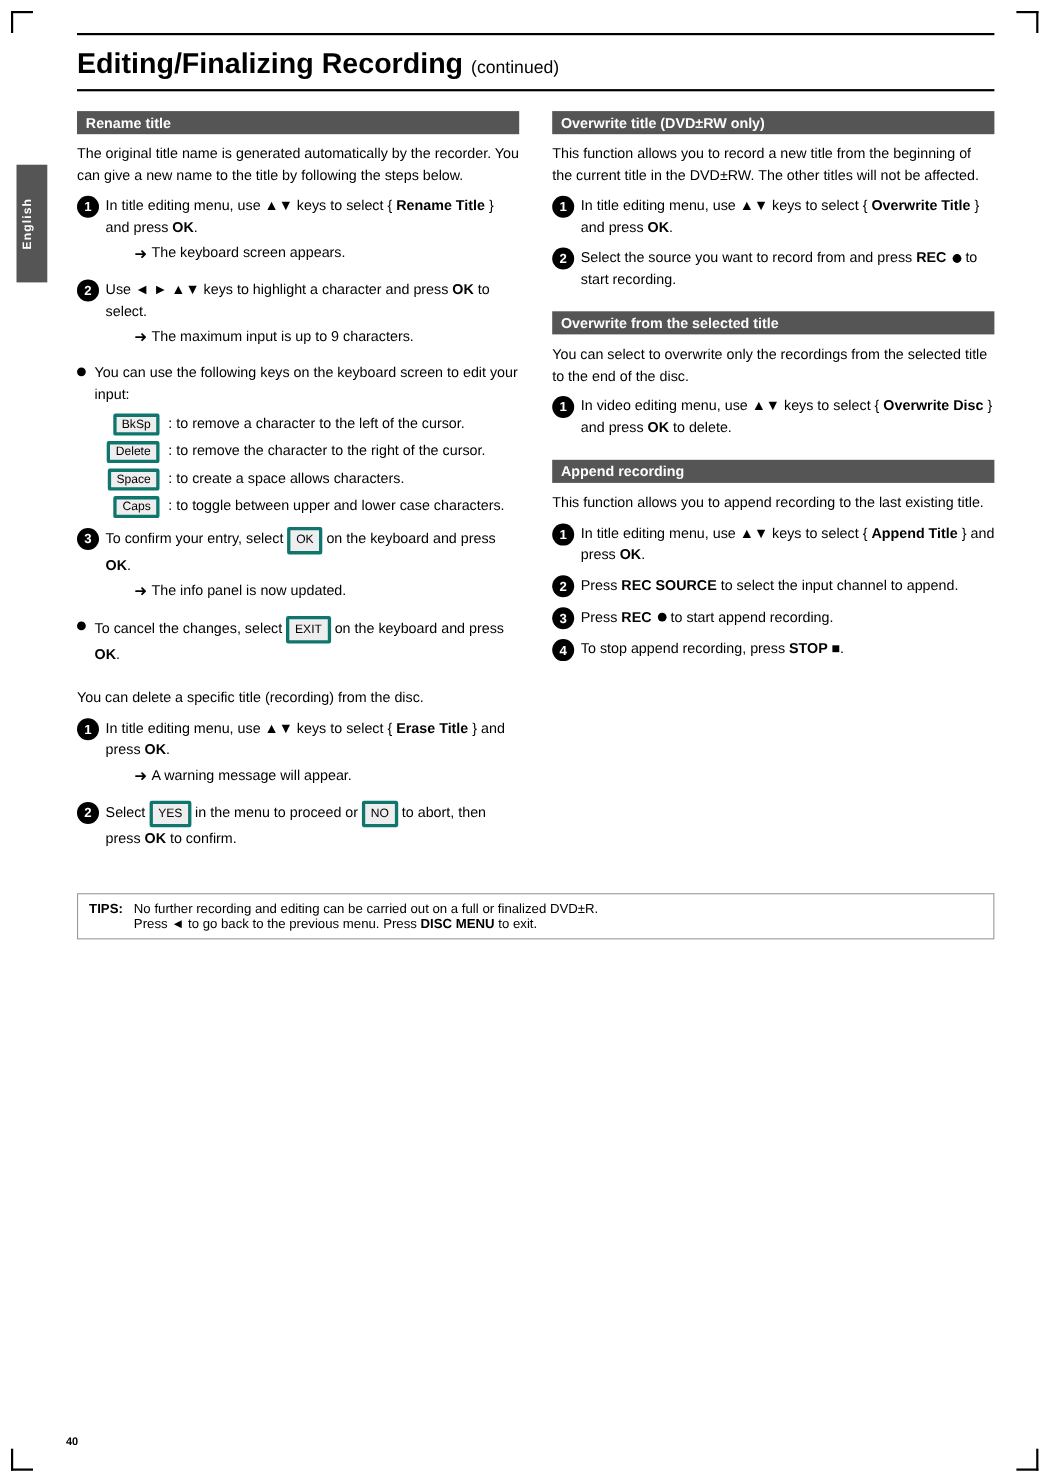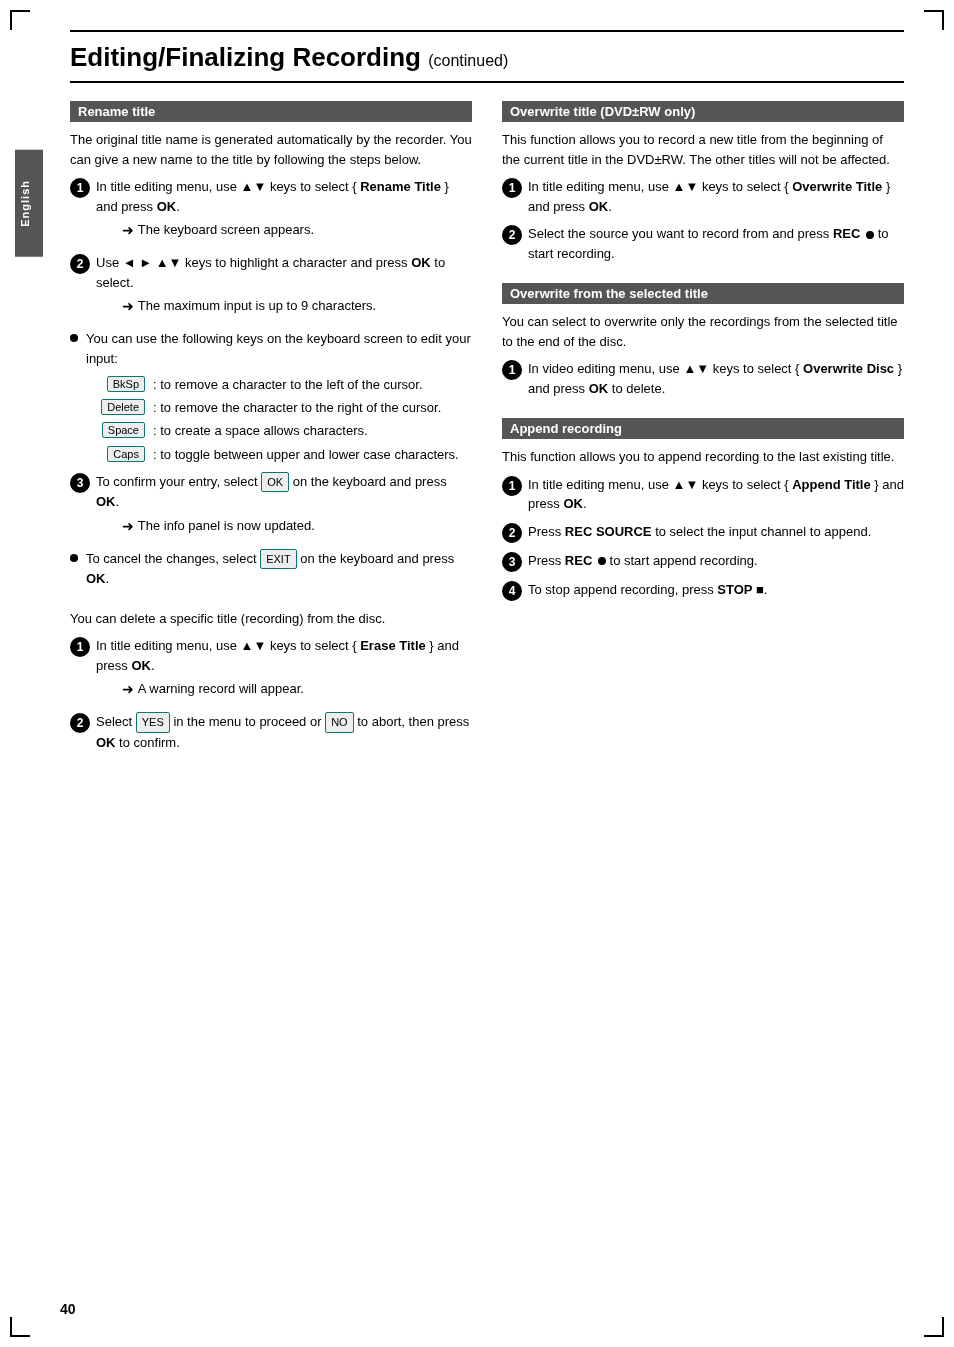"BkSp" .key { border: 1px solid #0f766e -> 3px solid #0f766e }
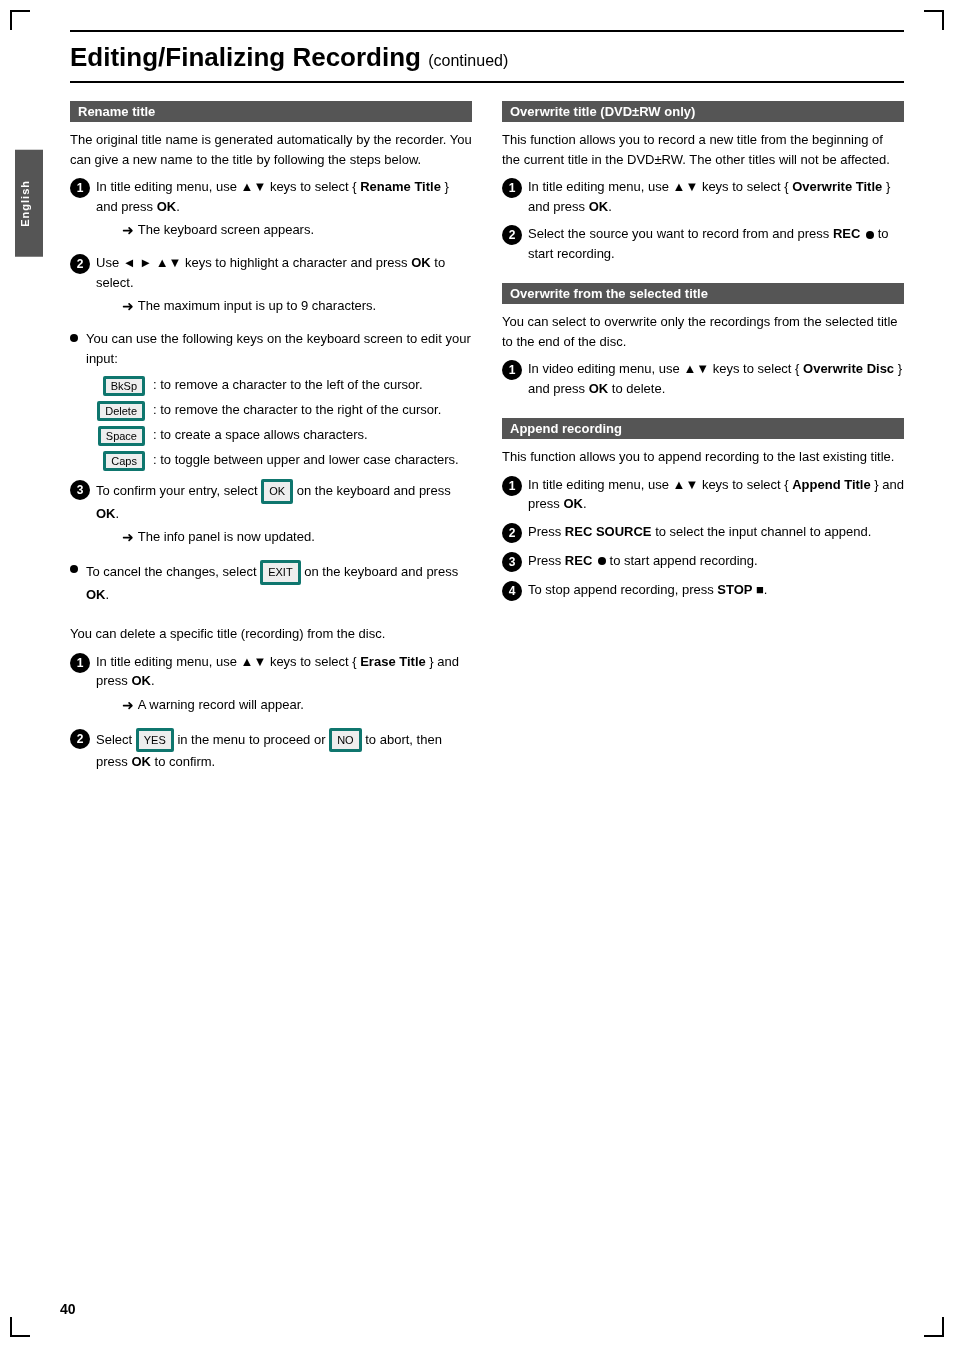"A warning record will appear." span { text: record -> message }
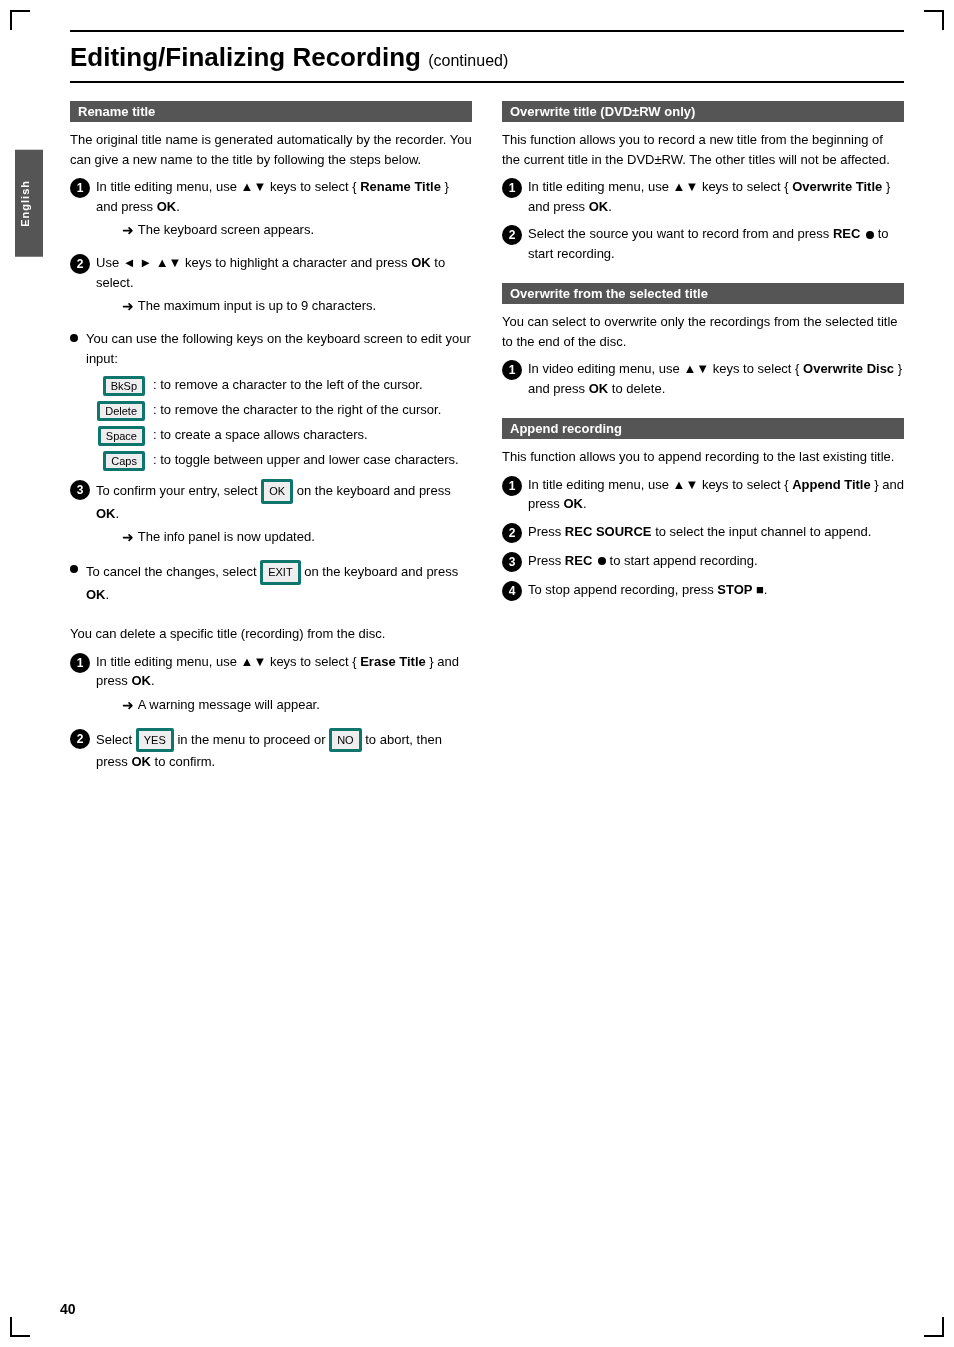"TIPS:" div.tips-box { html: none -> <div> <span>TIPS:</span> <div> <span>No further recording and editing can be carried out on a full or finalized DVD±R.</span><br> Press ◄ to go back to the previous menu. Press <b>DISC MENU</b> to exit. </div> </div> }
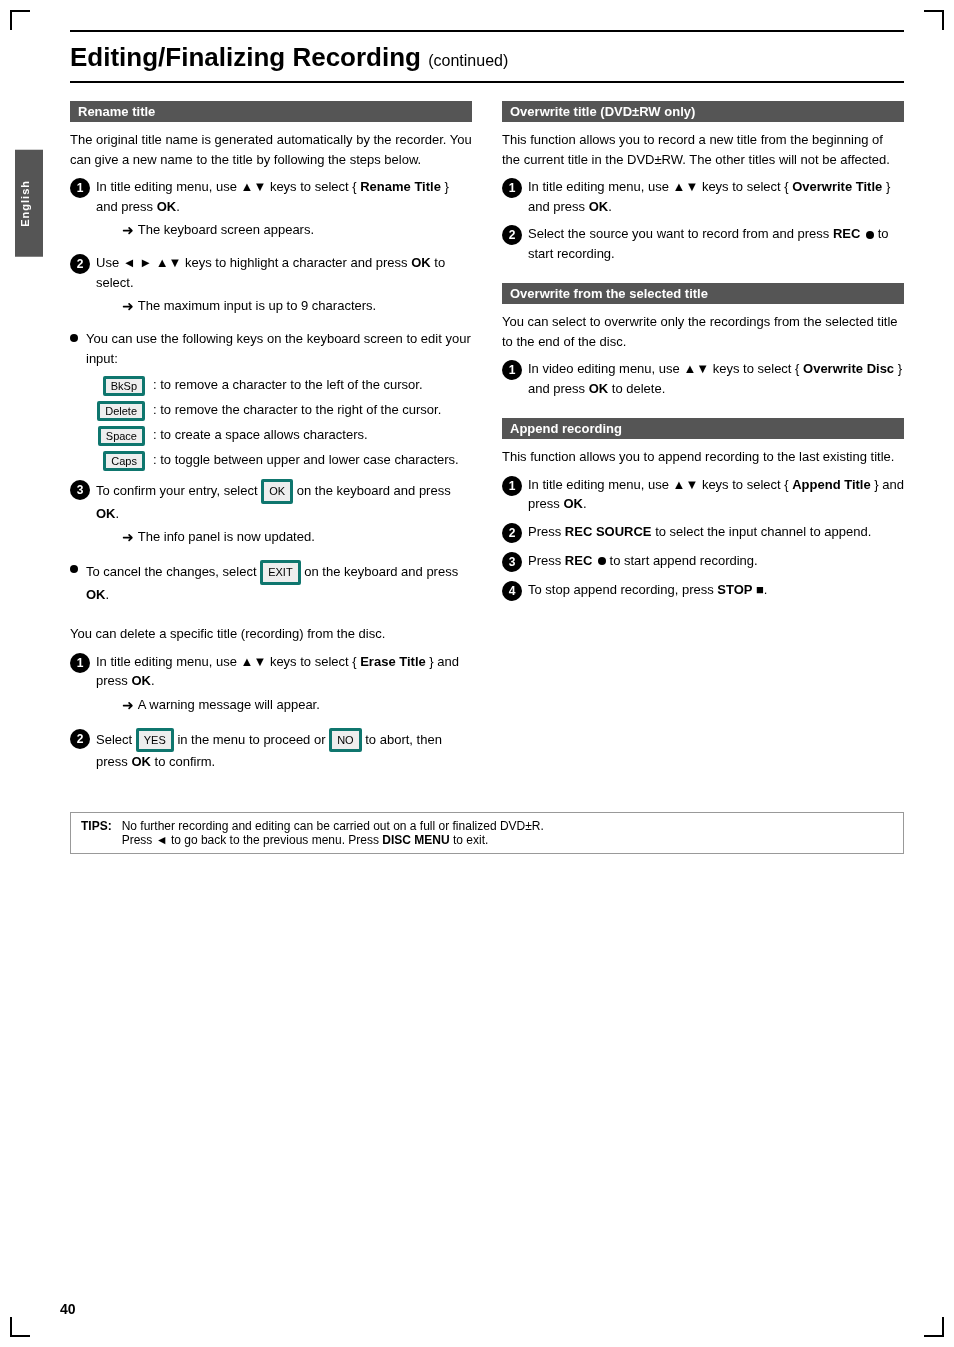"40" .page-num { font-size: 14px -> 10px }
